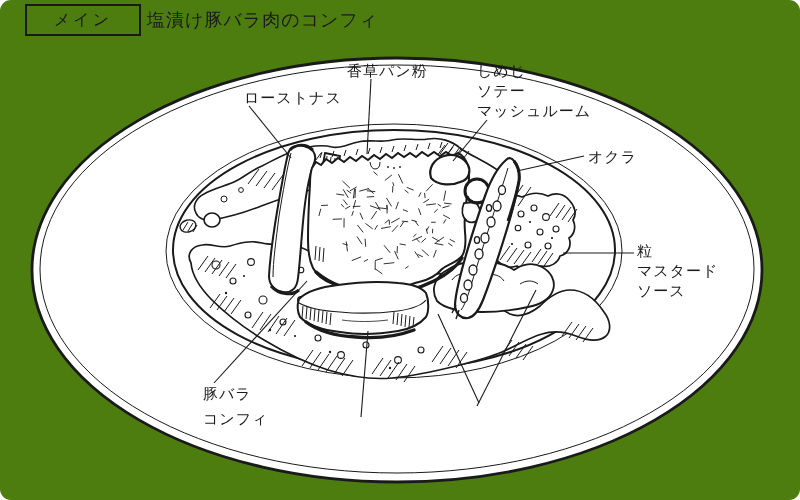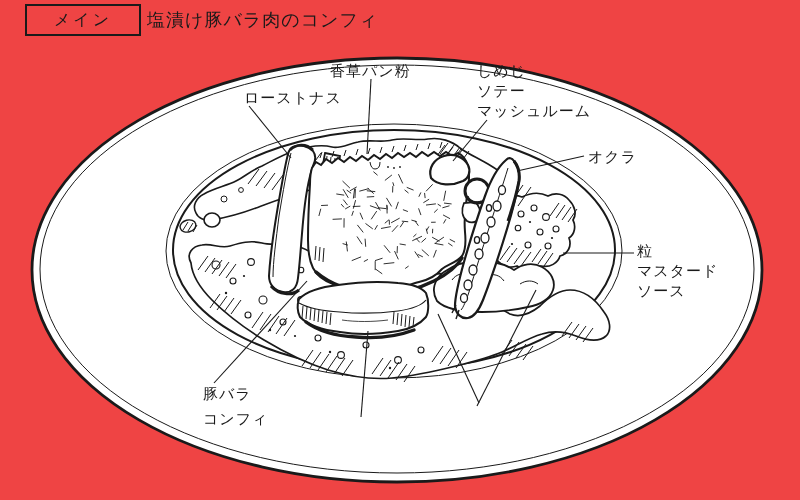"メイン" .stage { background: #ef4444 -> #4d7c0f; border-radius: none -> 11px }
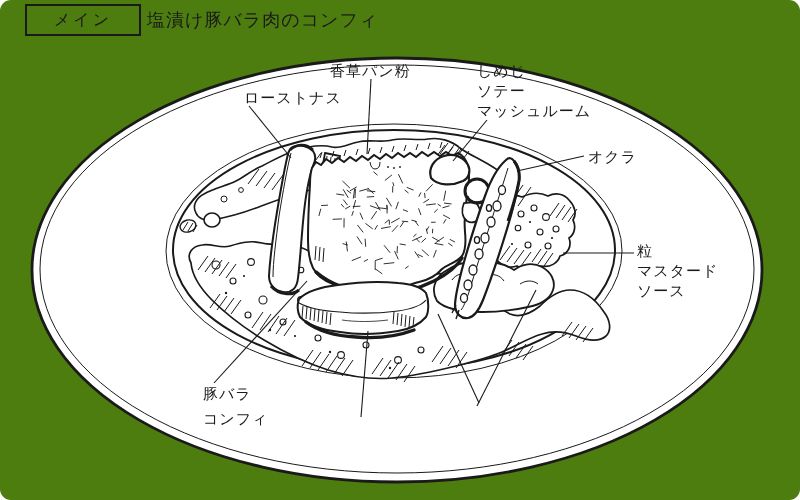"香草パン粉" div.annotation { left: 330px -> 347px }
